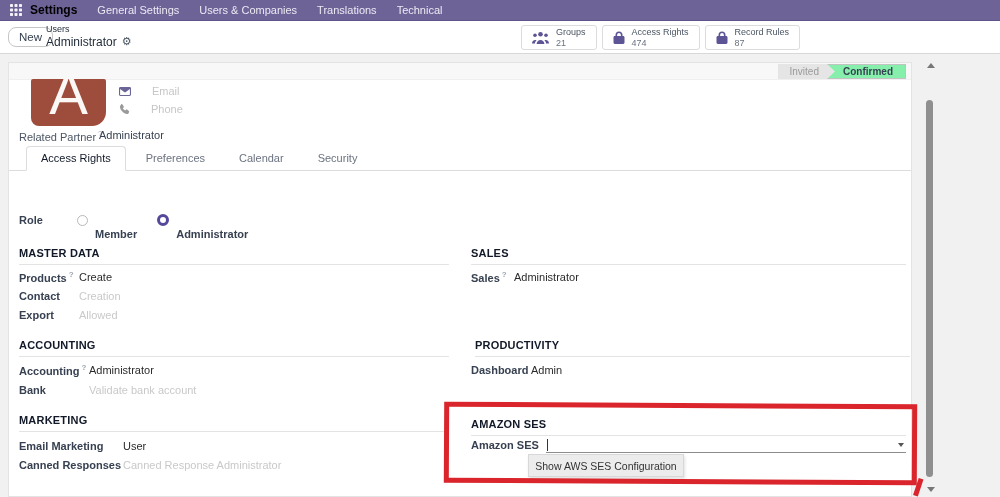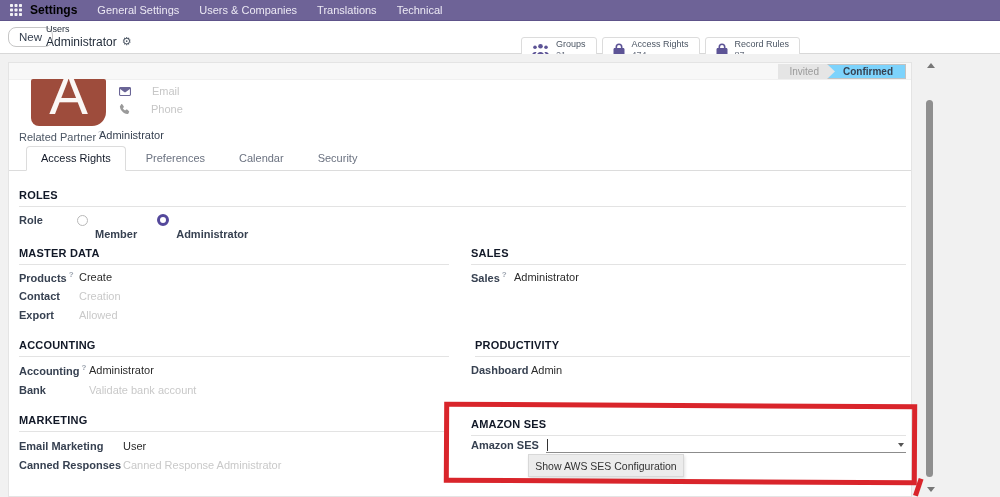"Groups" .stat-btn { margin-top: 12px -> none }
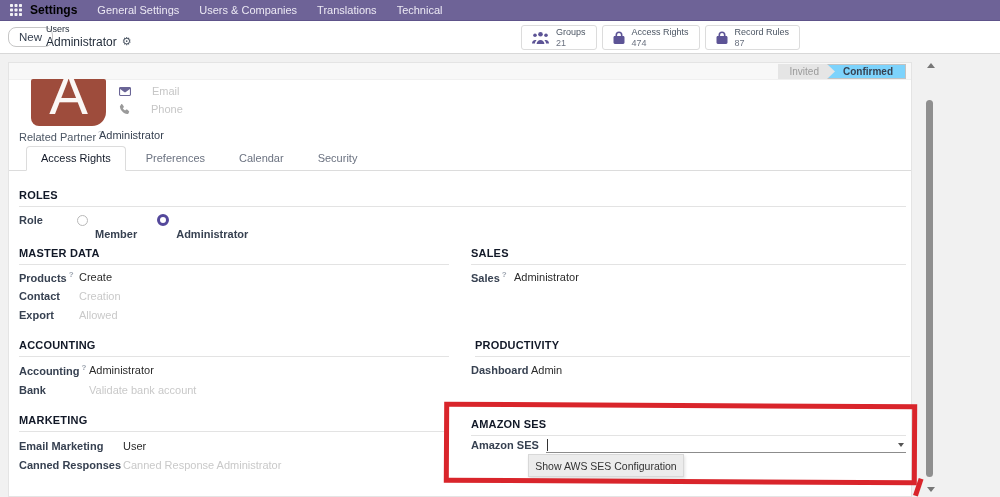"Confirmed" .step-confirmed { background: #7dd3fc -> #86efac }
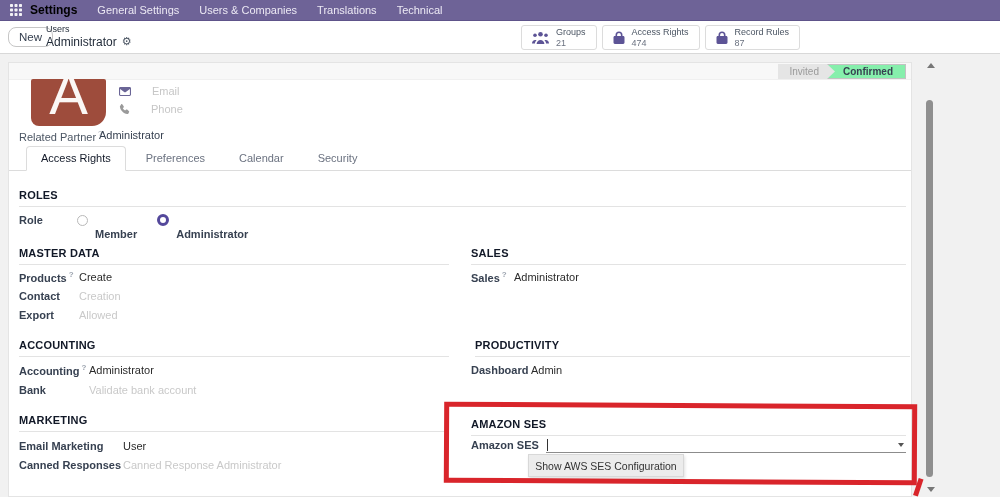"ROLES" div.sec-head { html: <div>ROLES</div> -> none }
